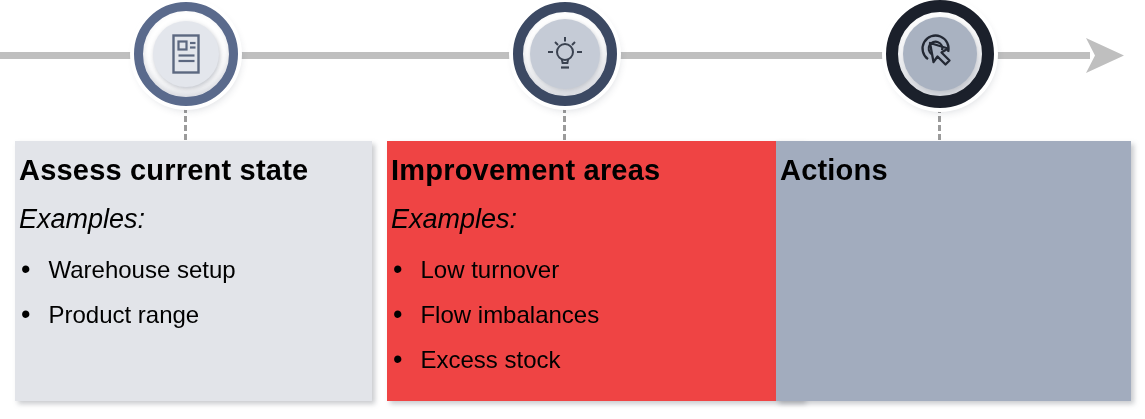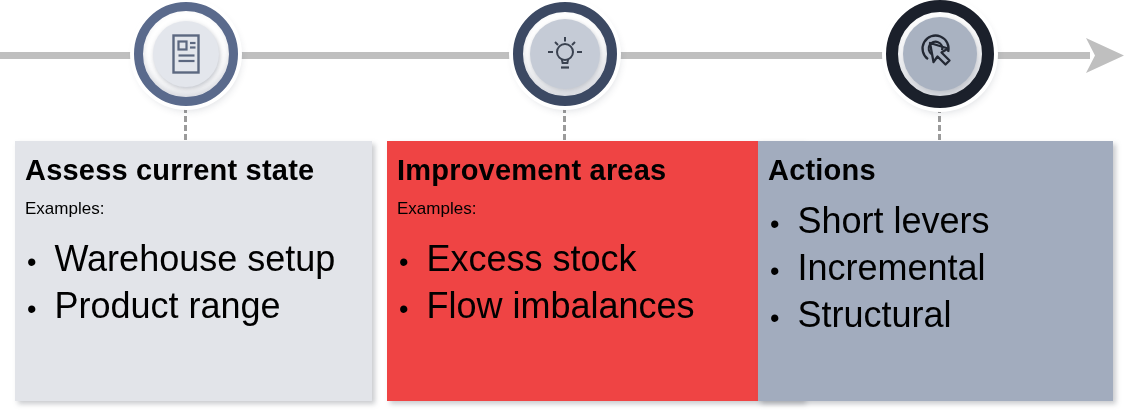"Assess current state" .step-box { padding: 12px 8px 0 10px -> 12px 8px 0 4px }
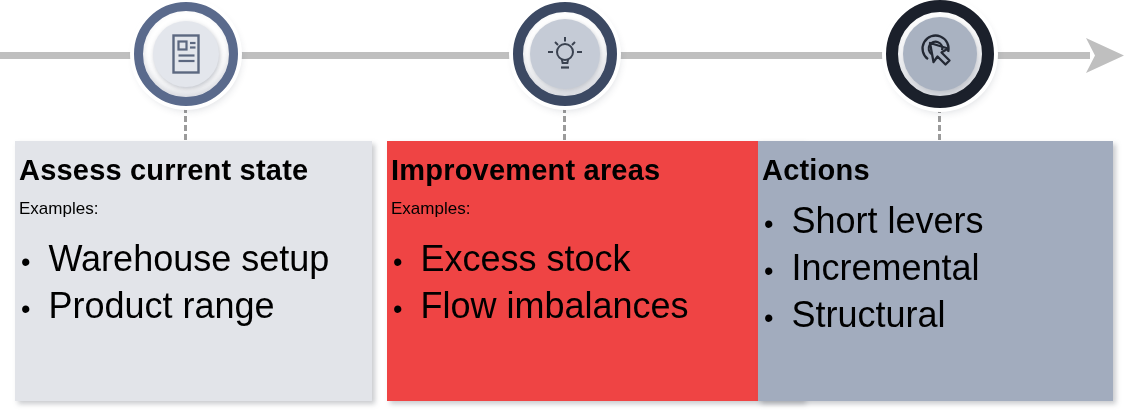"Actions" .step-box.b3 { left: 758px -> 776px }
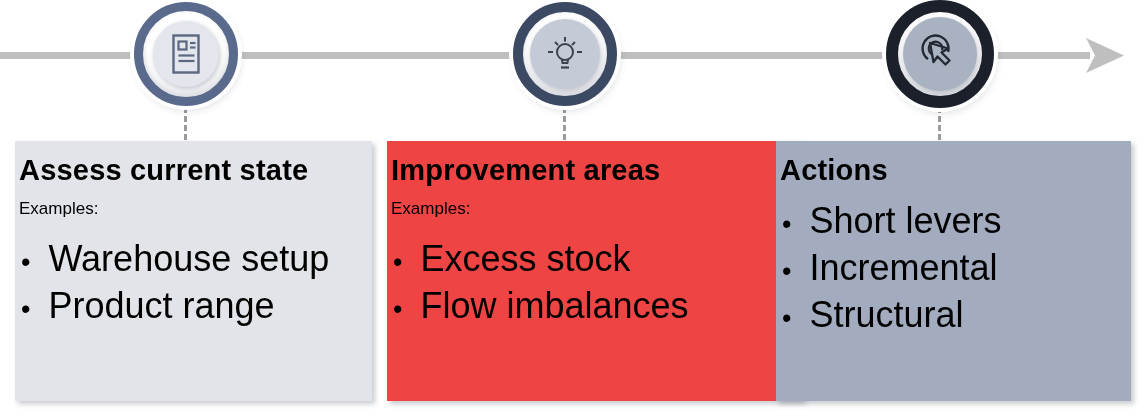"Examples:" .box-sub { font-size: 17px -> 27px; font-style: none -> italic; margin-top: 6px -> 16px }
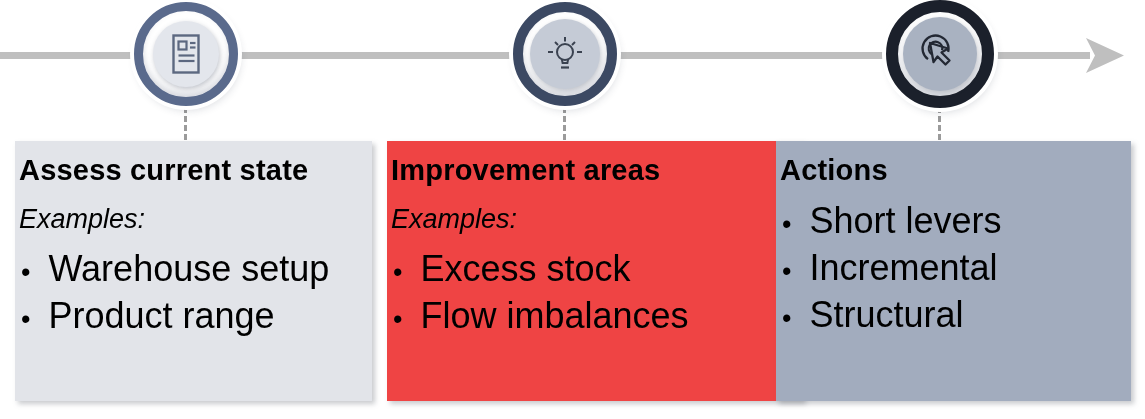"Short levers" ul.bullets { html: <ul> <li>Short levers</li> <li>Incremental</li> <li>Structural</li> </ul> -> none }
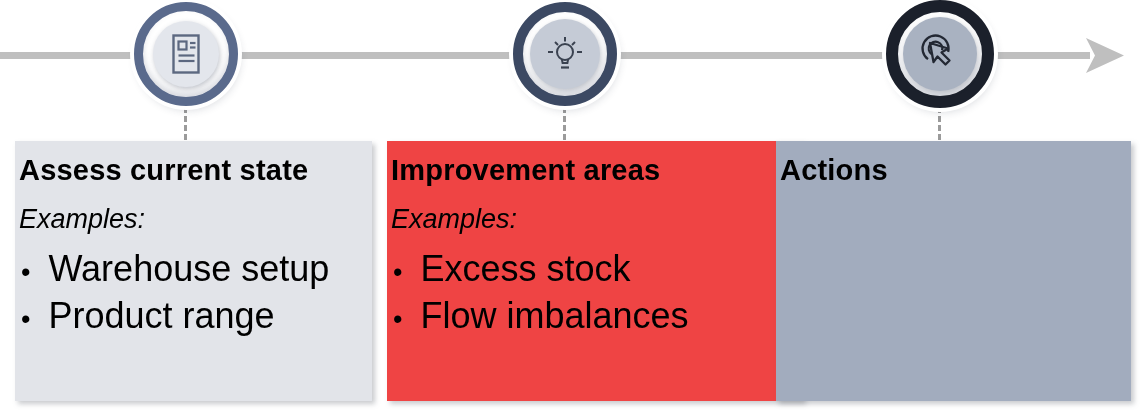"Warehouse setup" .bullets li { font-size: 36px -> 24px }
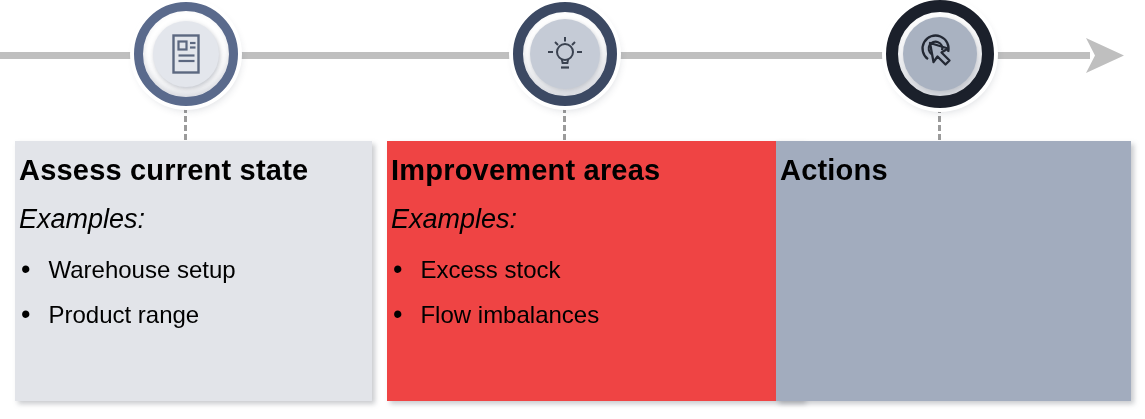"Low turnover" li { html: none -> <li>Low turnover</li> }
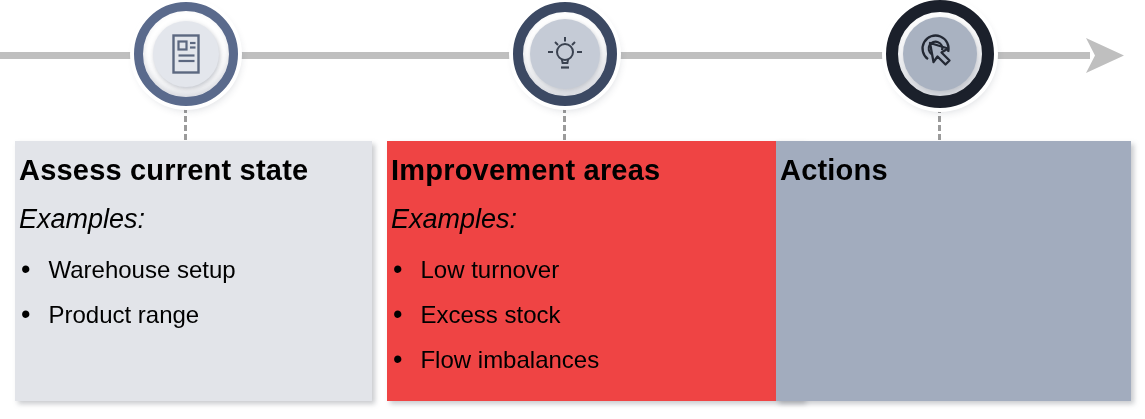"Excess stock" li { order: before "Flow imbalances" -> after "Flow imbalances" }
